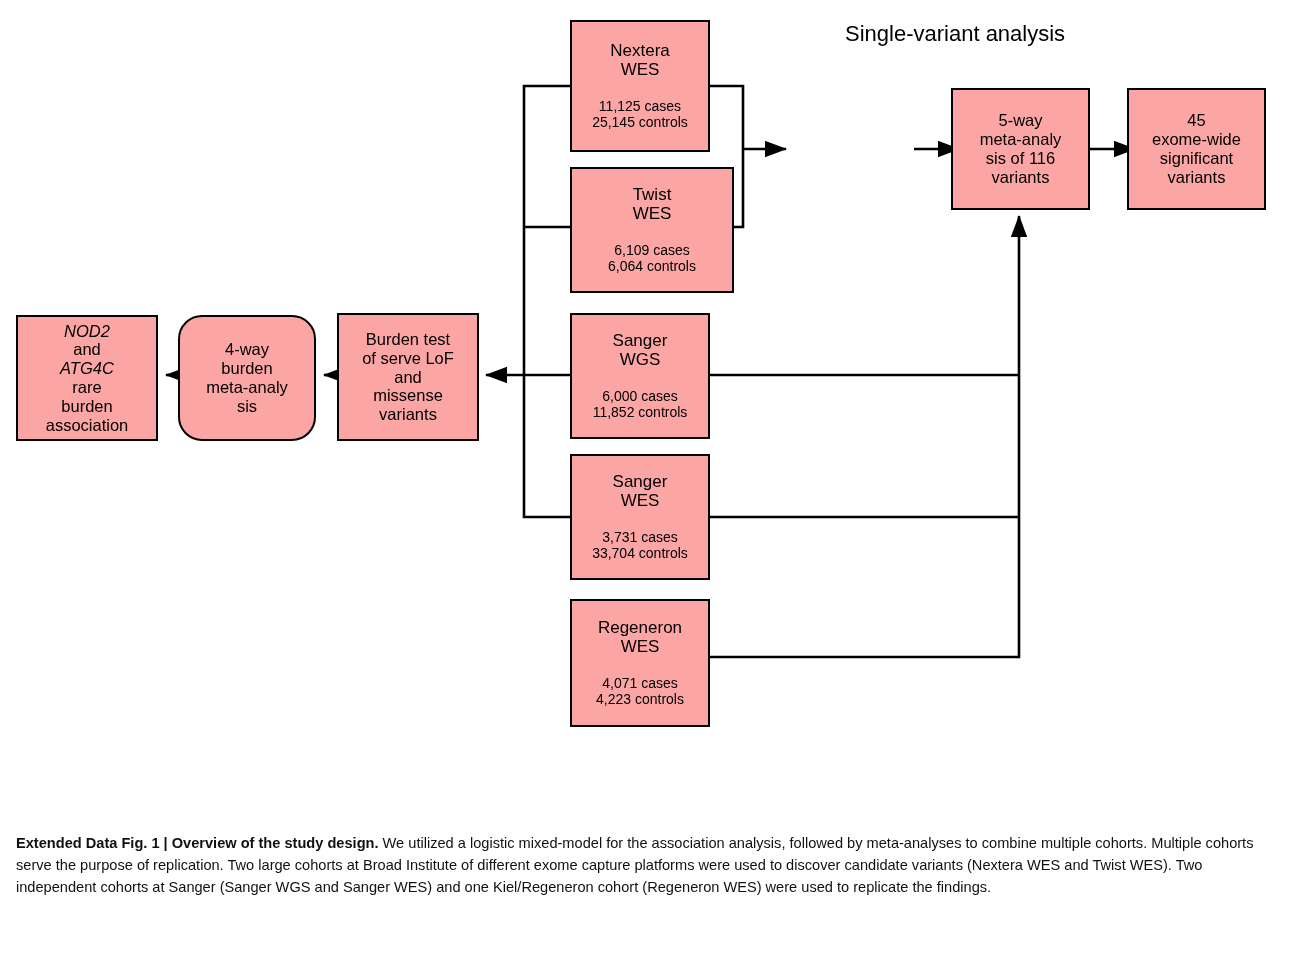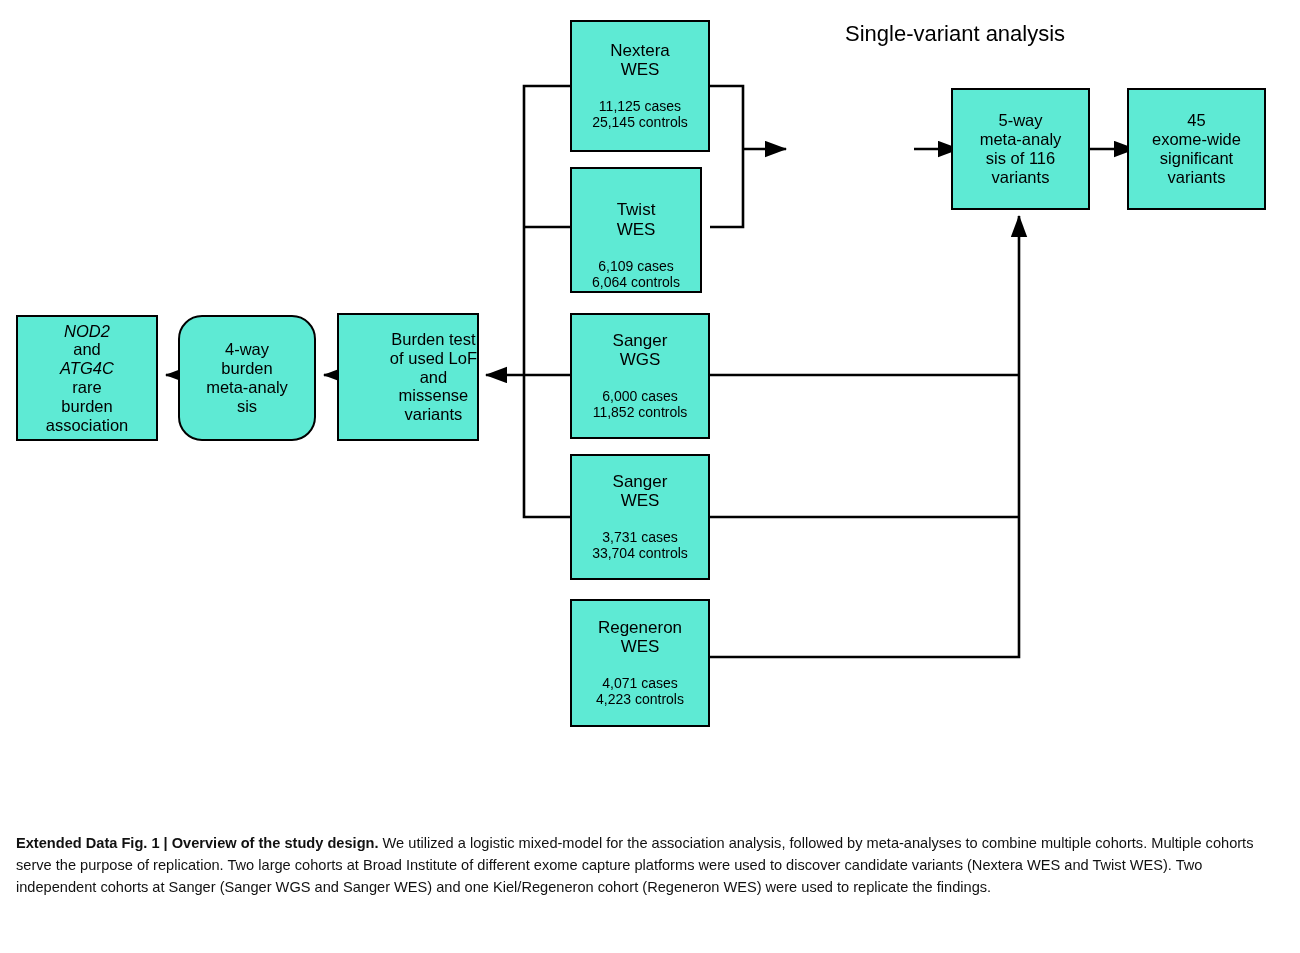"Nextera" .node { background: #5eead4 -> #fca5a5 }
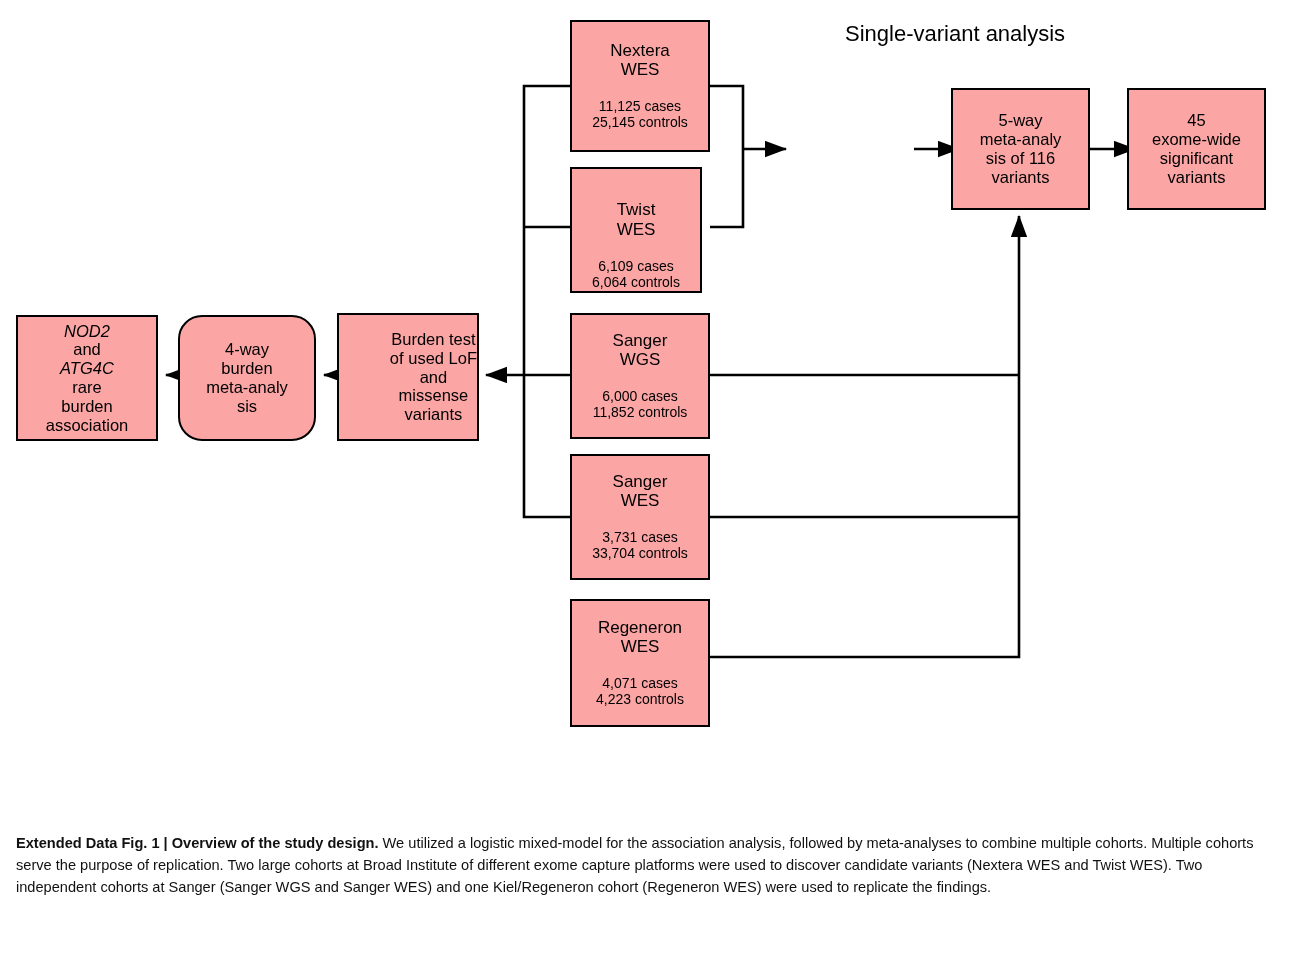"Twist" div.node { justify-content: flex-end -> none; width: 132px -> 164px }
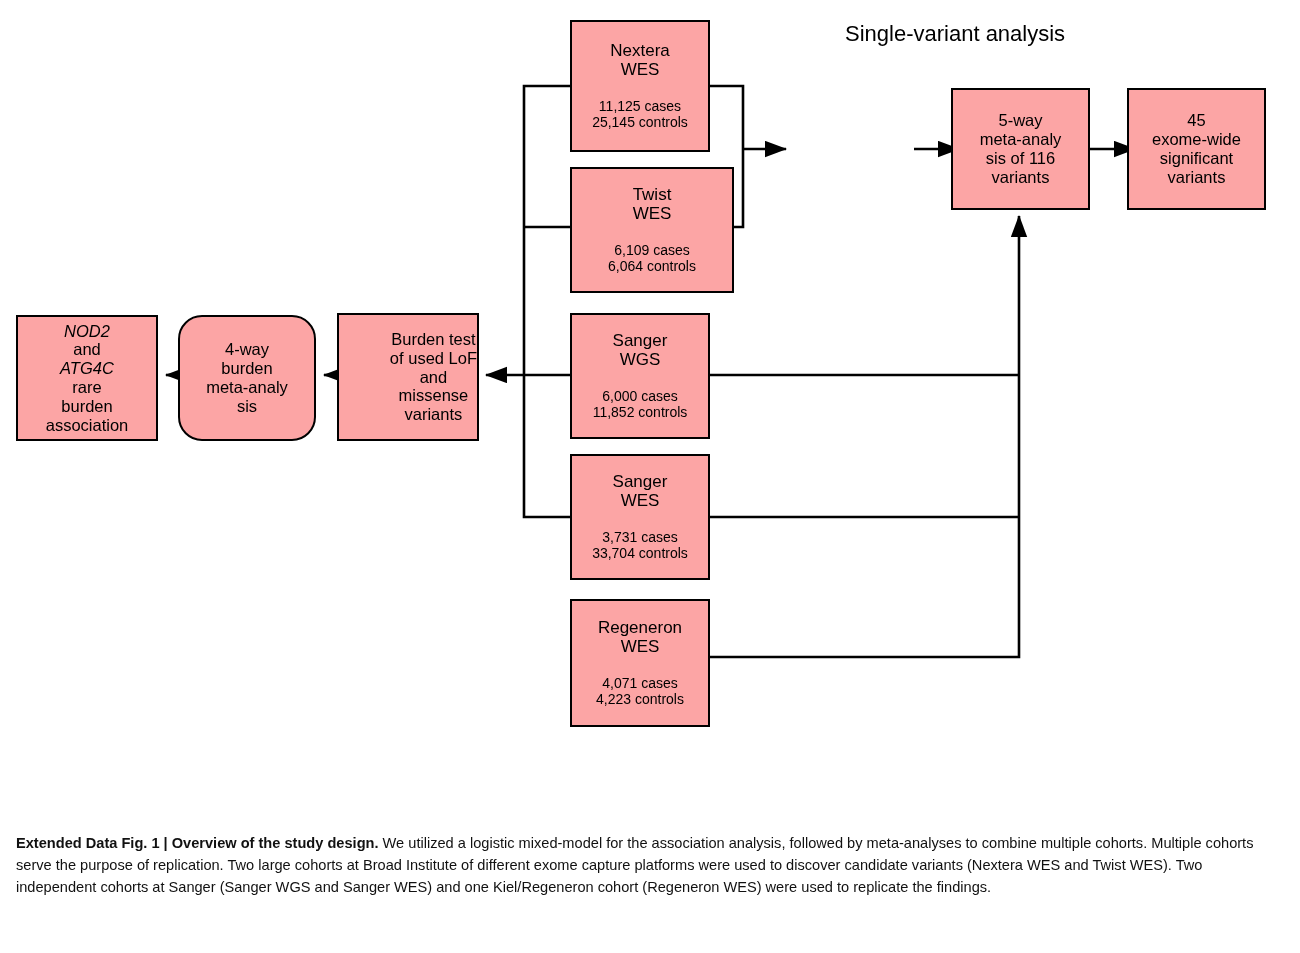"Burden test" div.node { align-items: flex-end -> none }
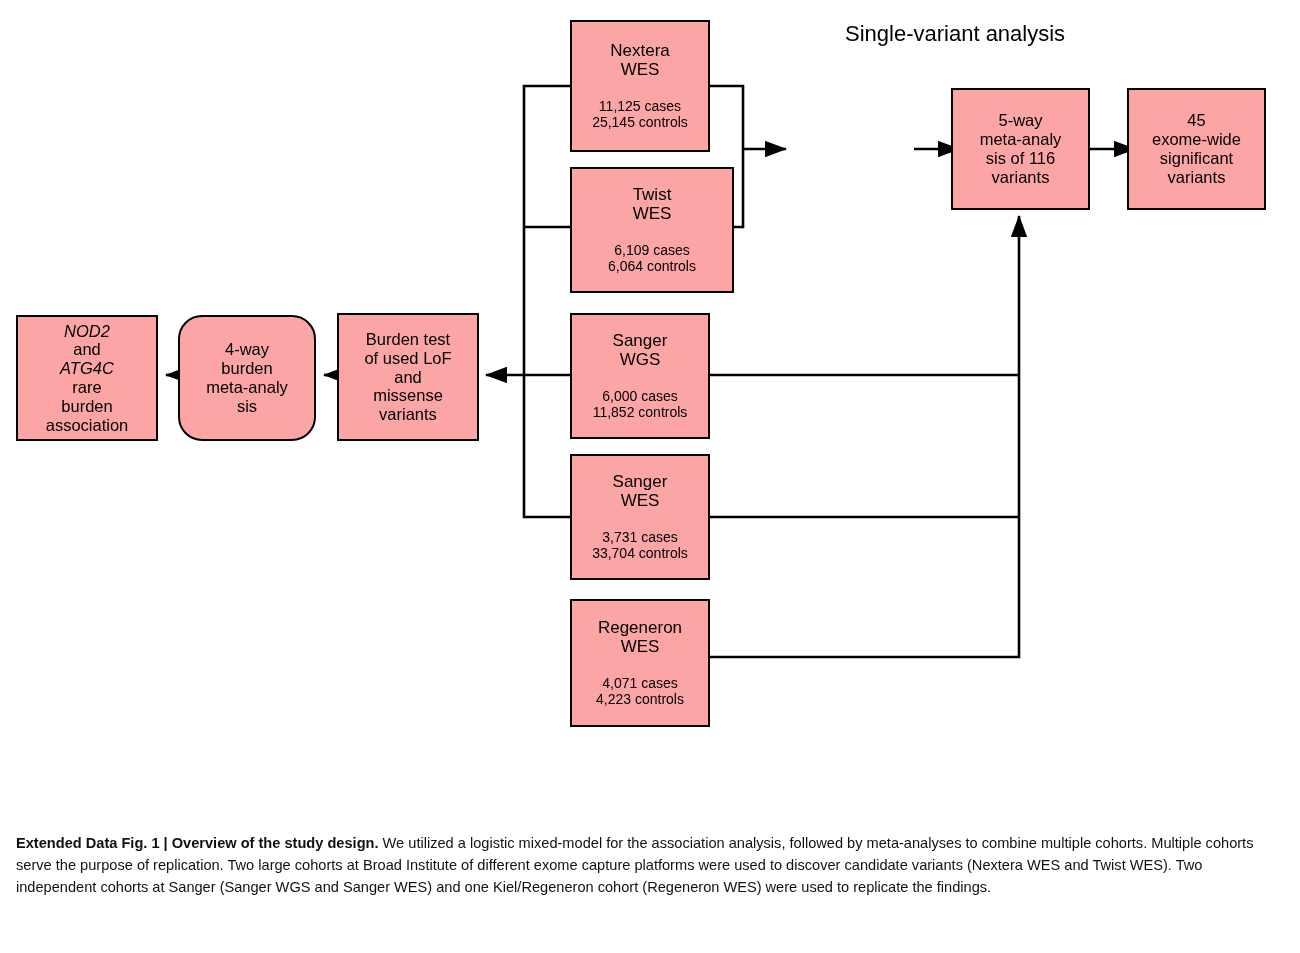"of used LoF" span { text: used -> serve }
